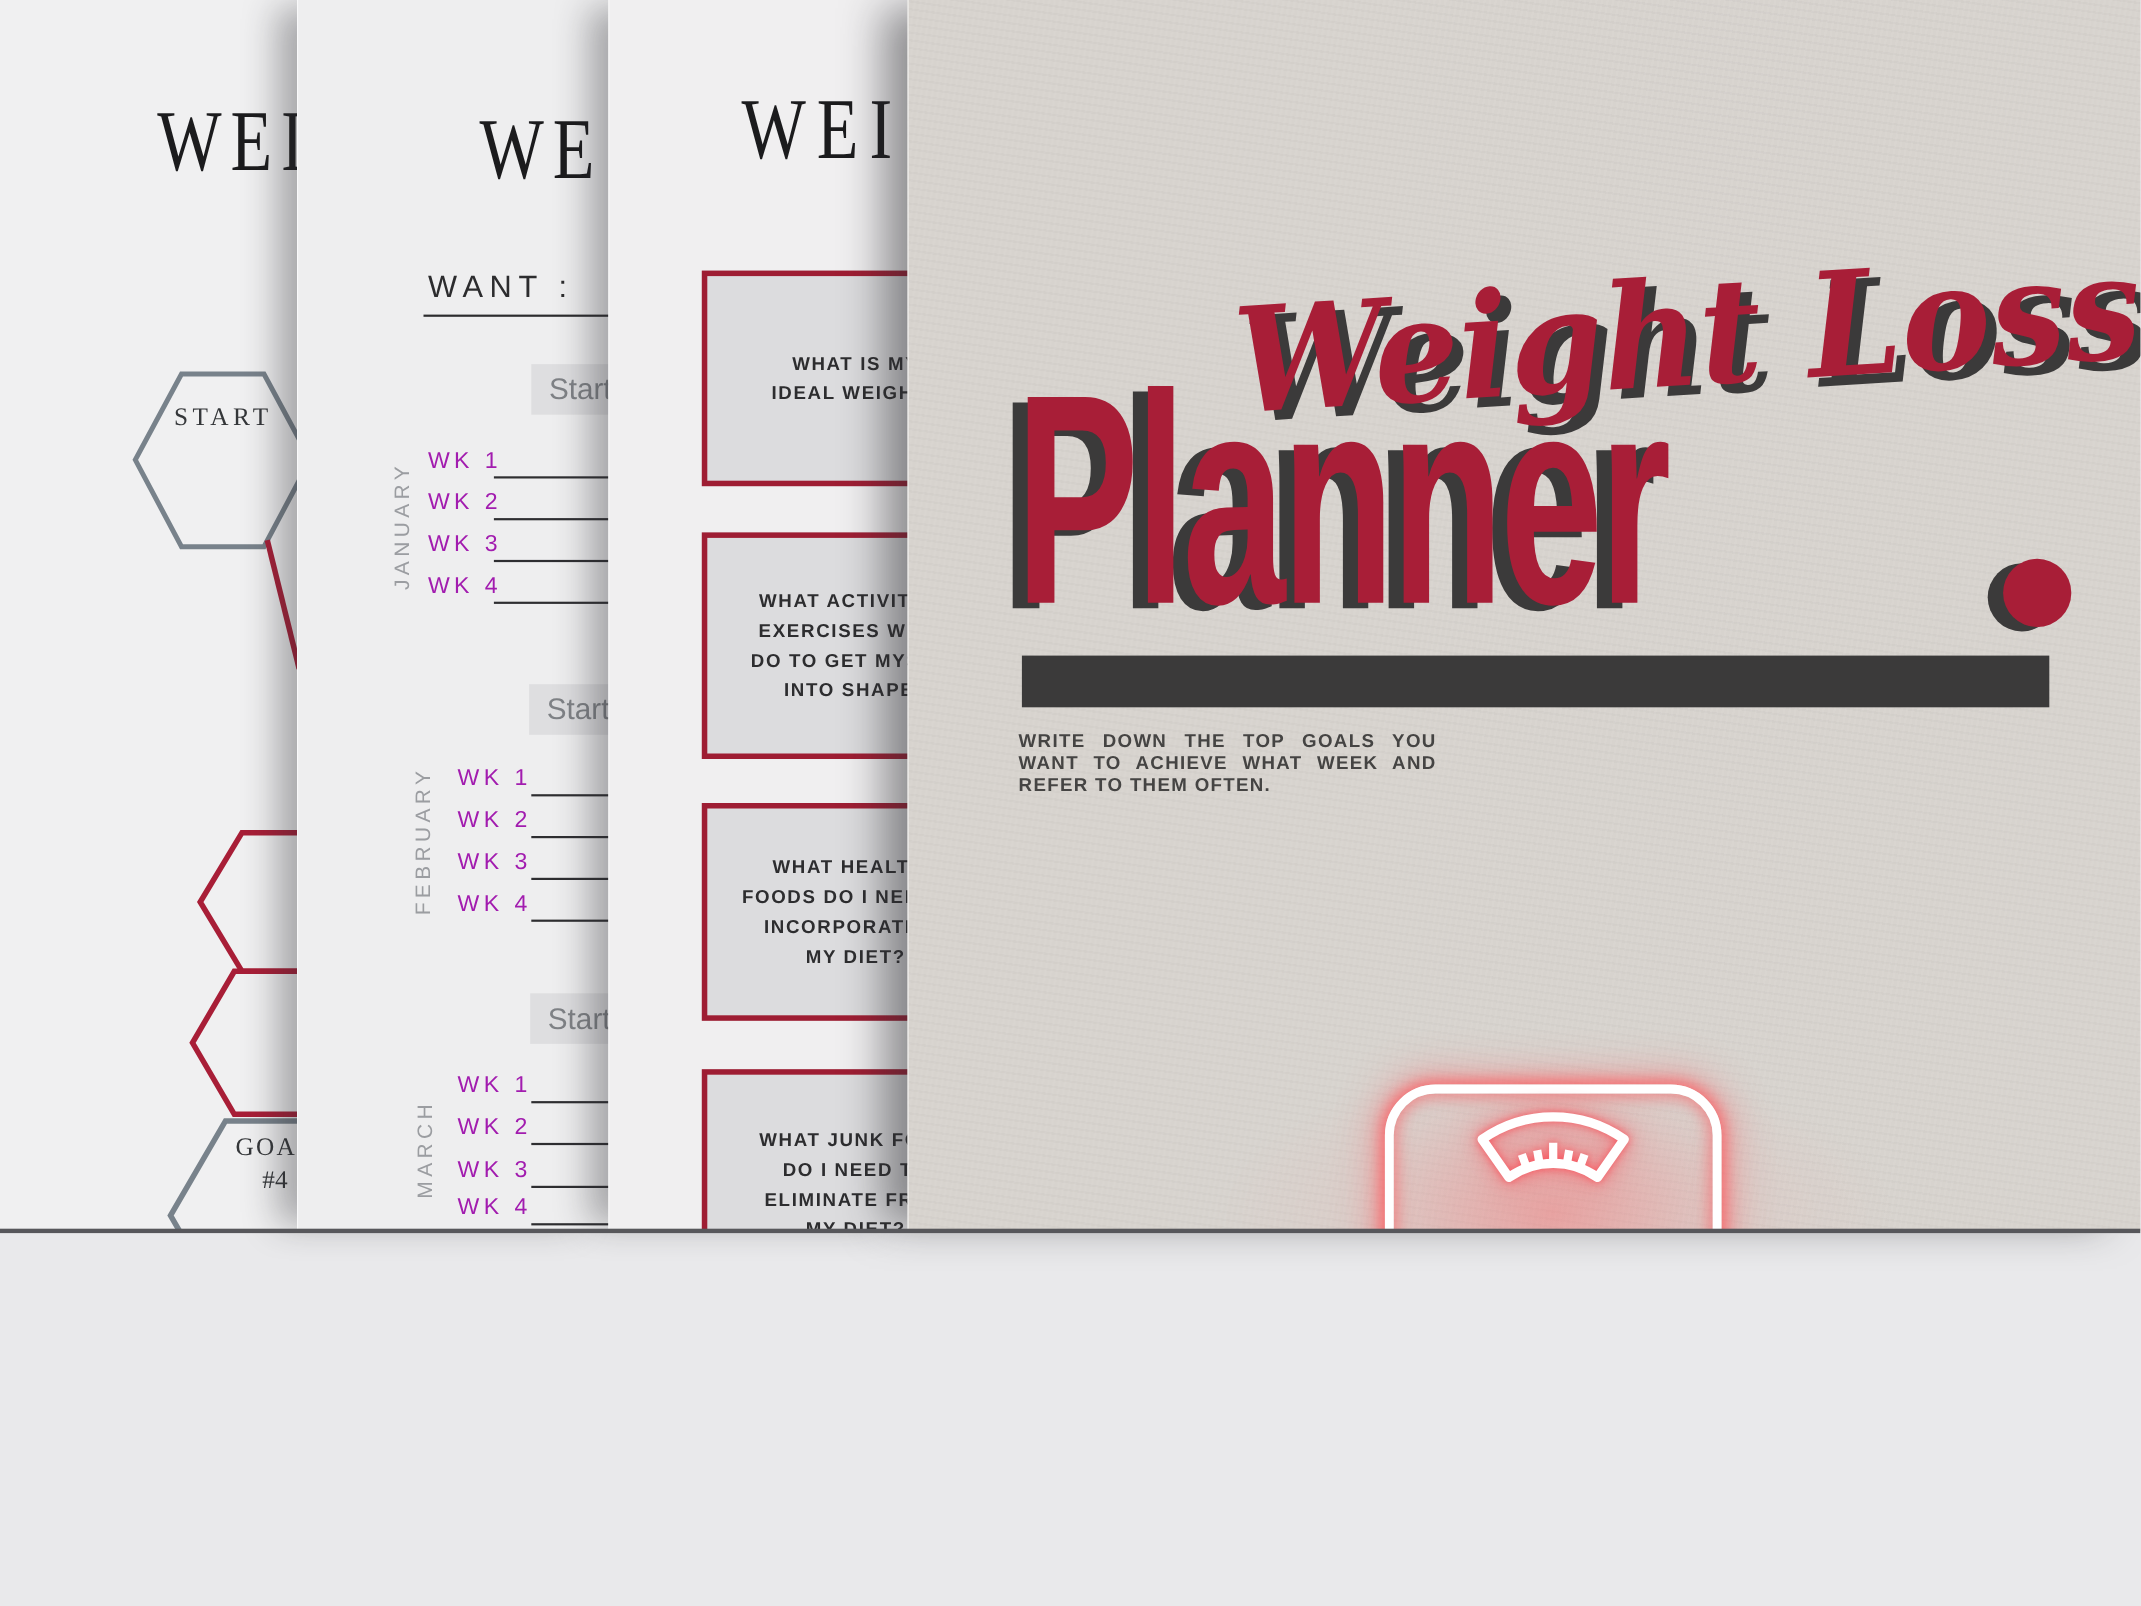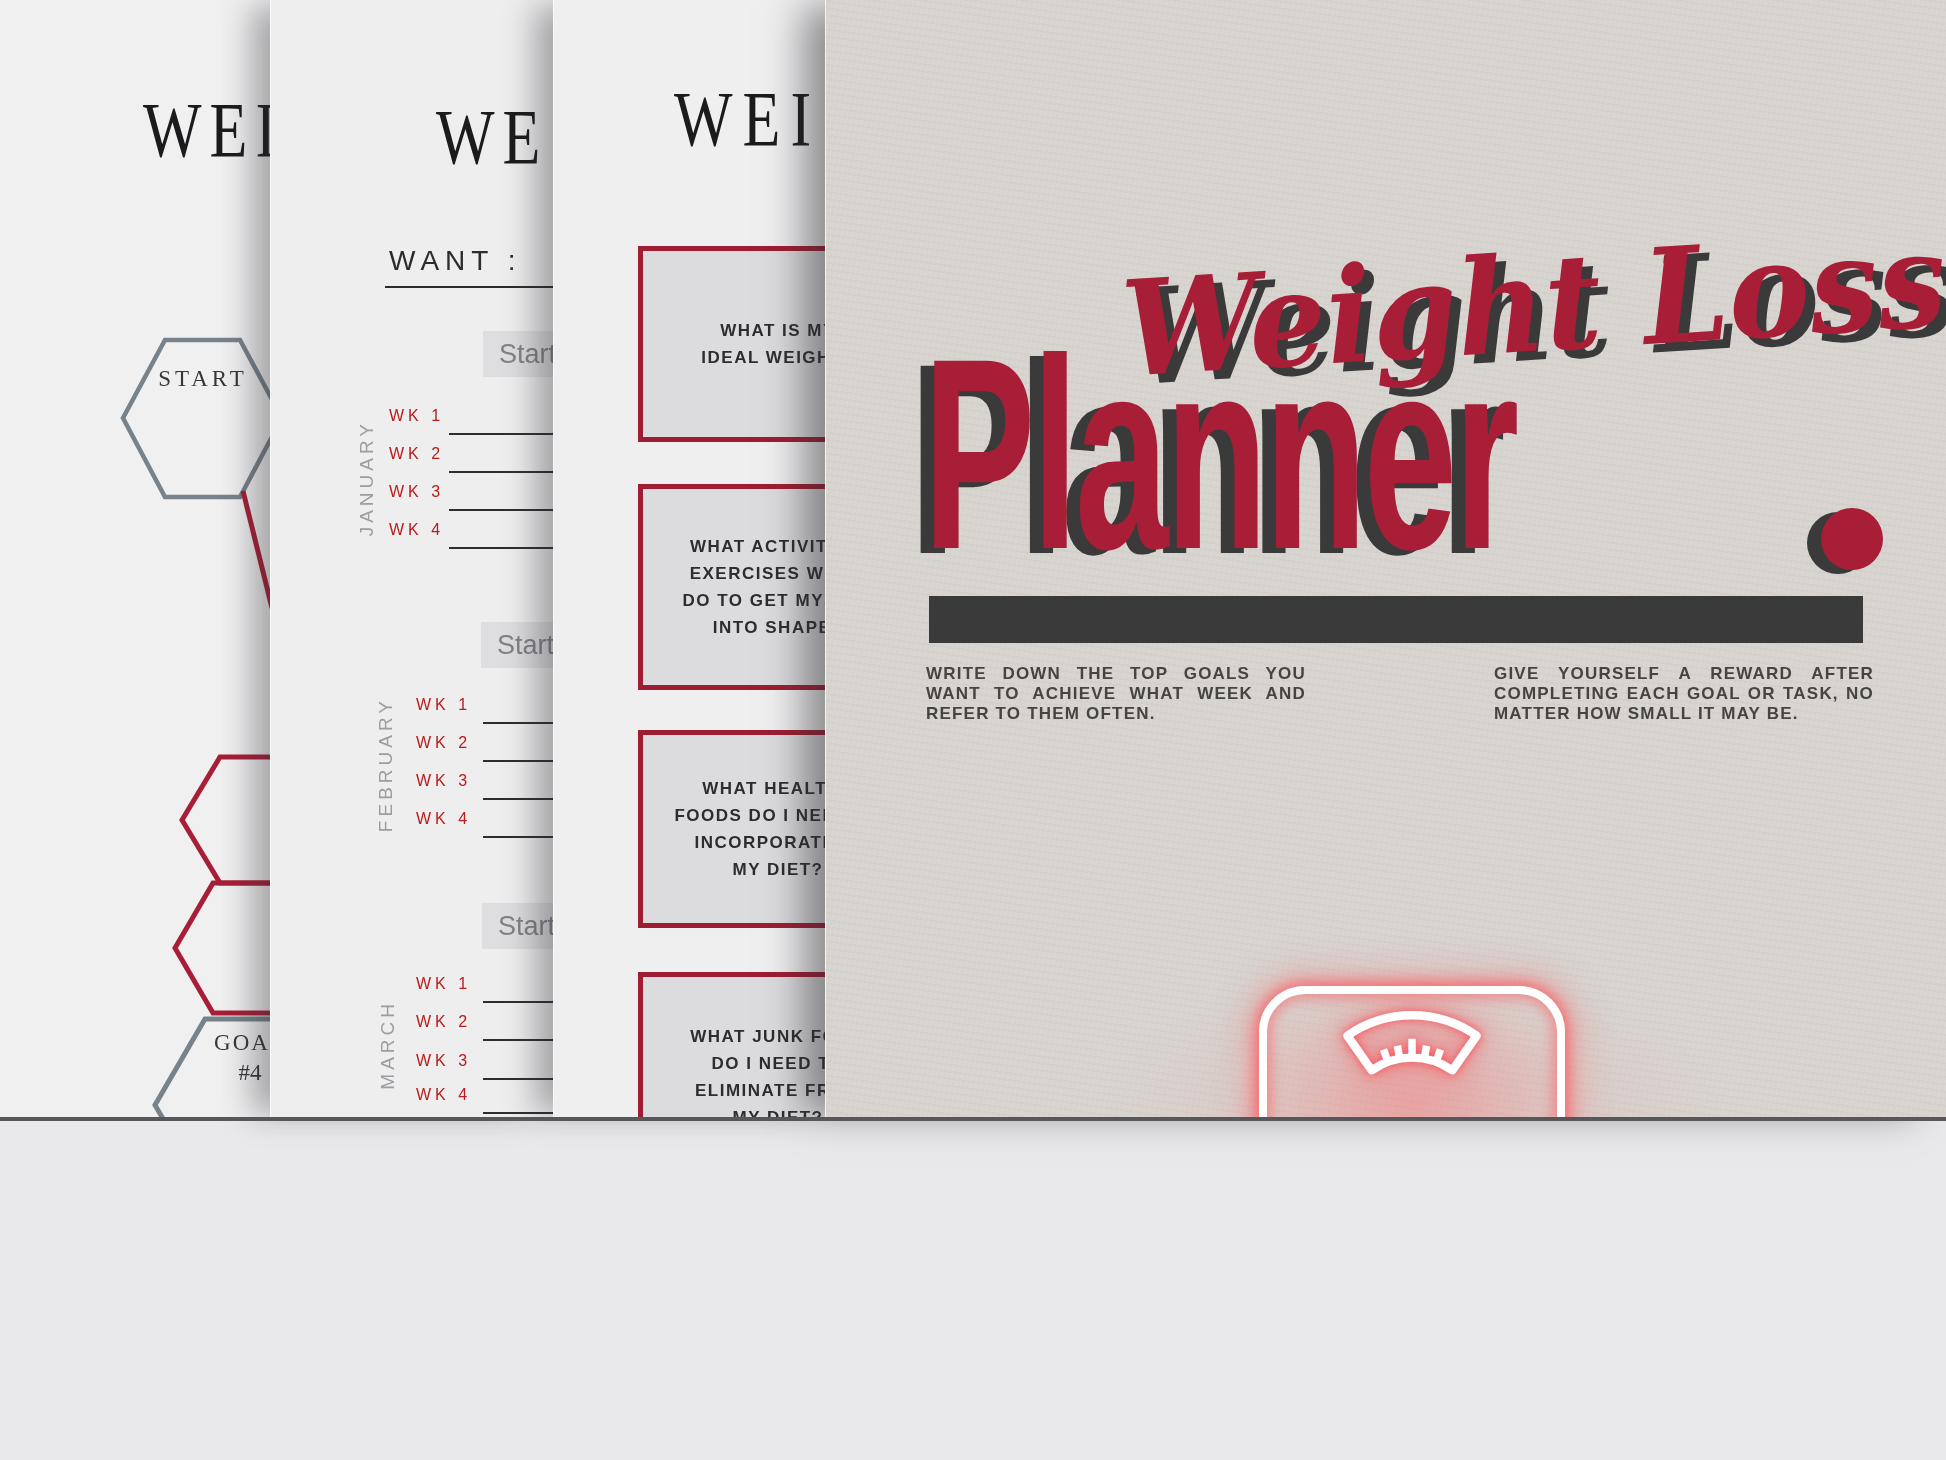"WK 1" .wk { color: #b91c1c -> #a21caf; font-size: 16px -> 21px }
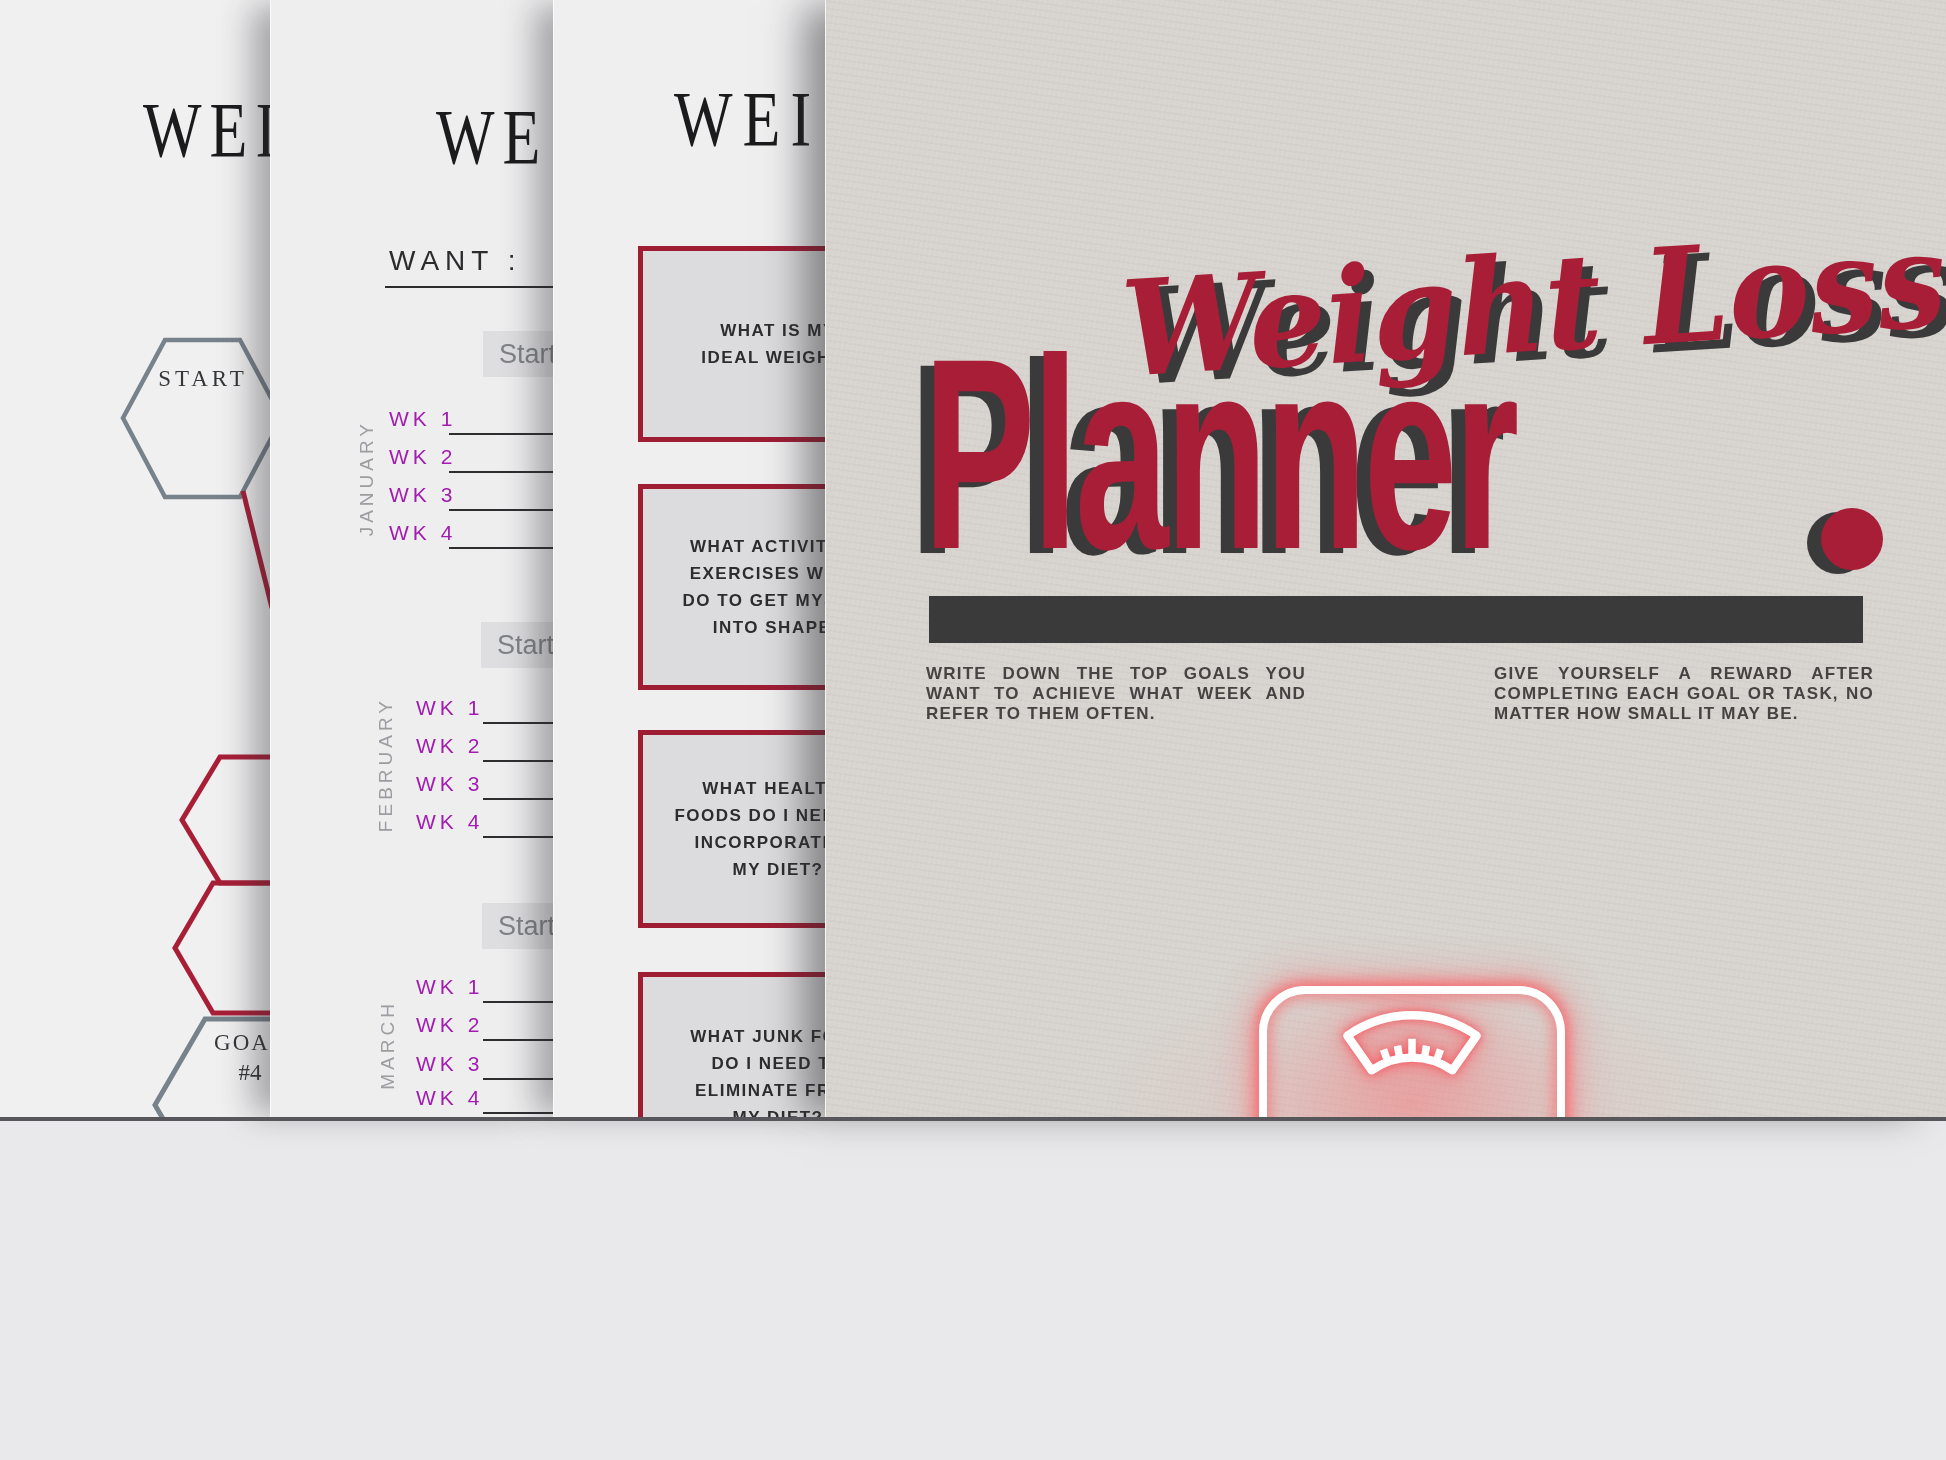"GIVE YOURSELF A REWARD AFTER" div.note { html: <div> <div>GIVE YOURSELF A REWARD AFTER</div> <div>COMPLETING EACH GOAL OR TASK, NO</div> <div>MATTER HOW SMALL IT MAY BE.</div> </div> -> none }
